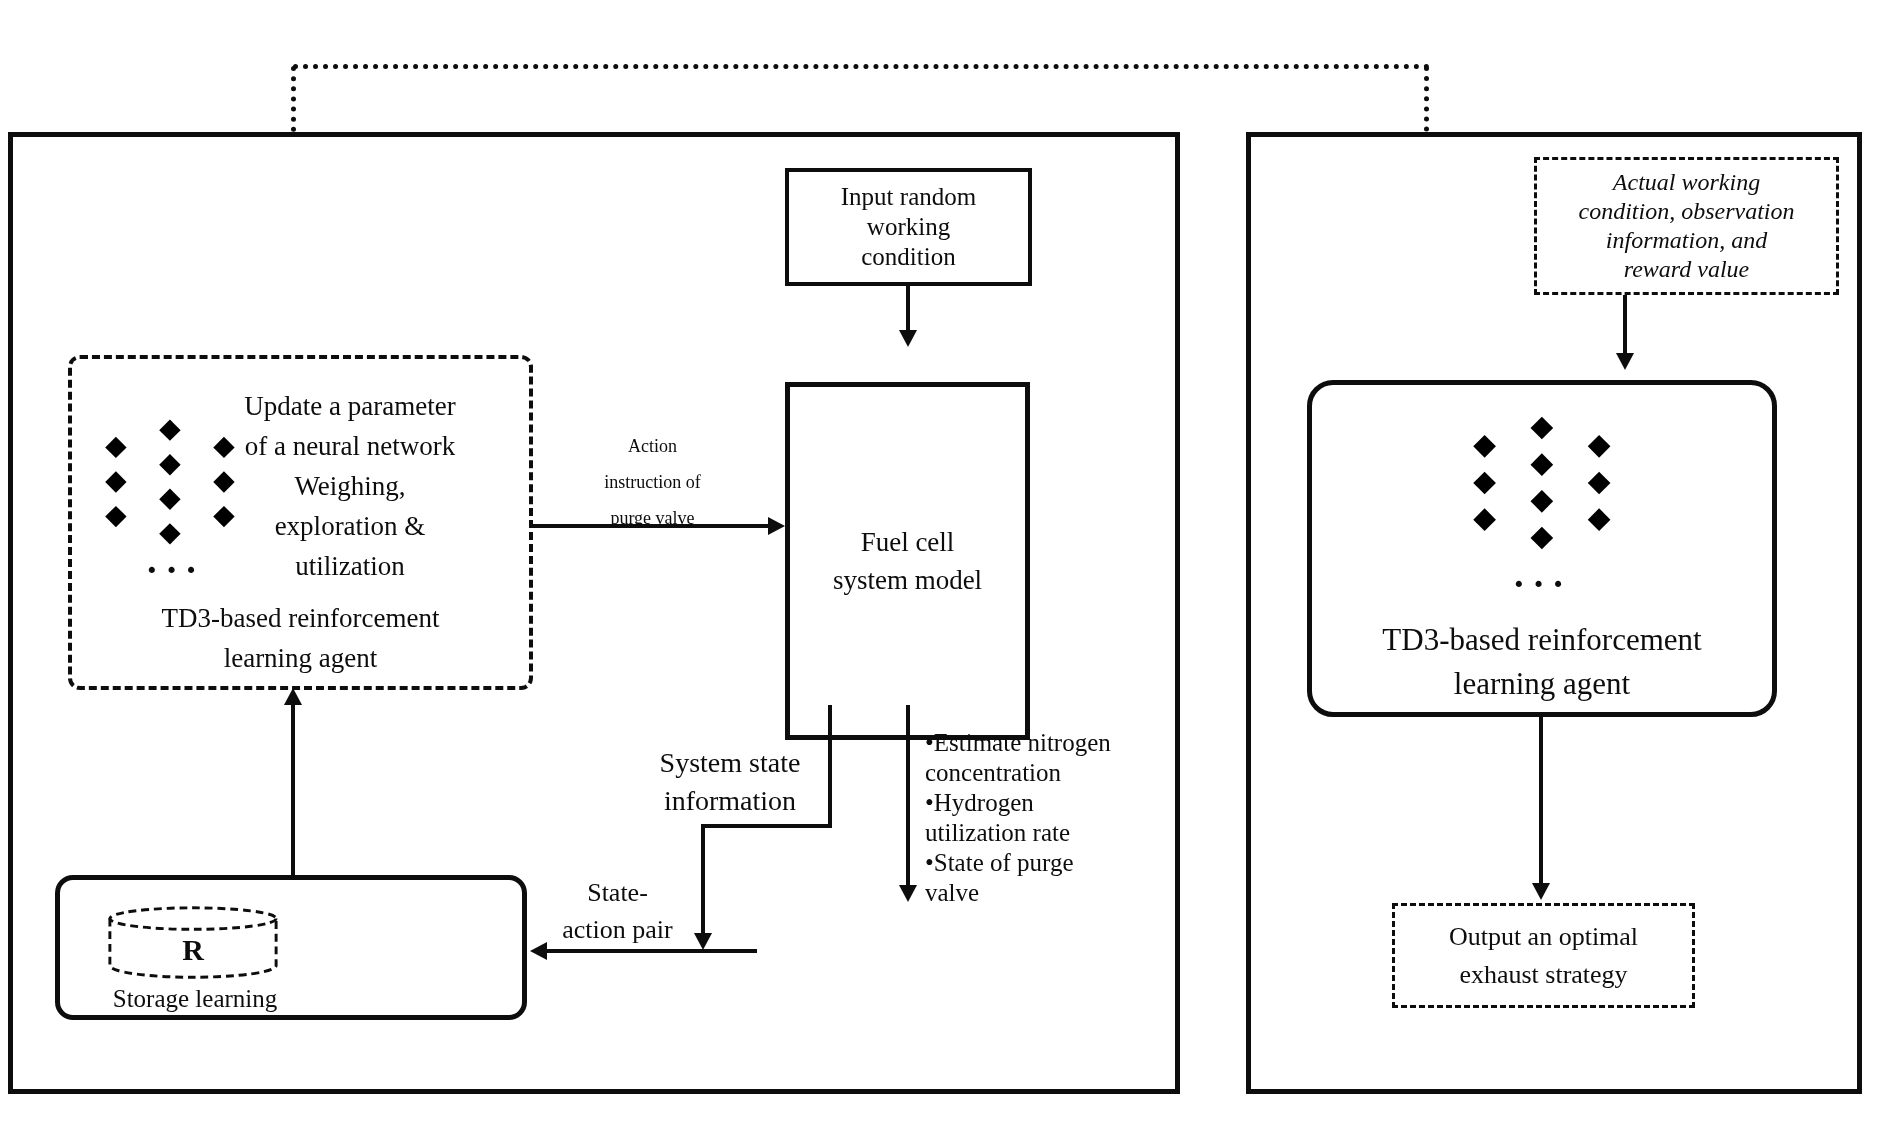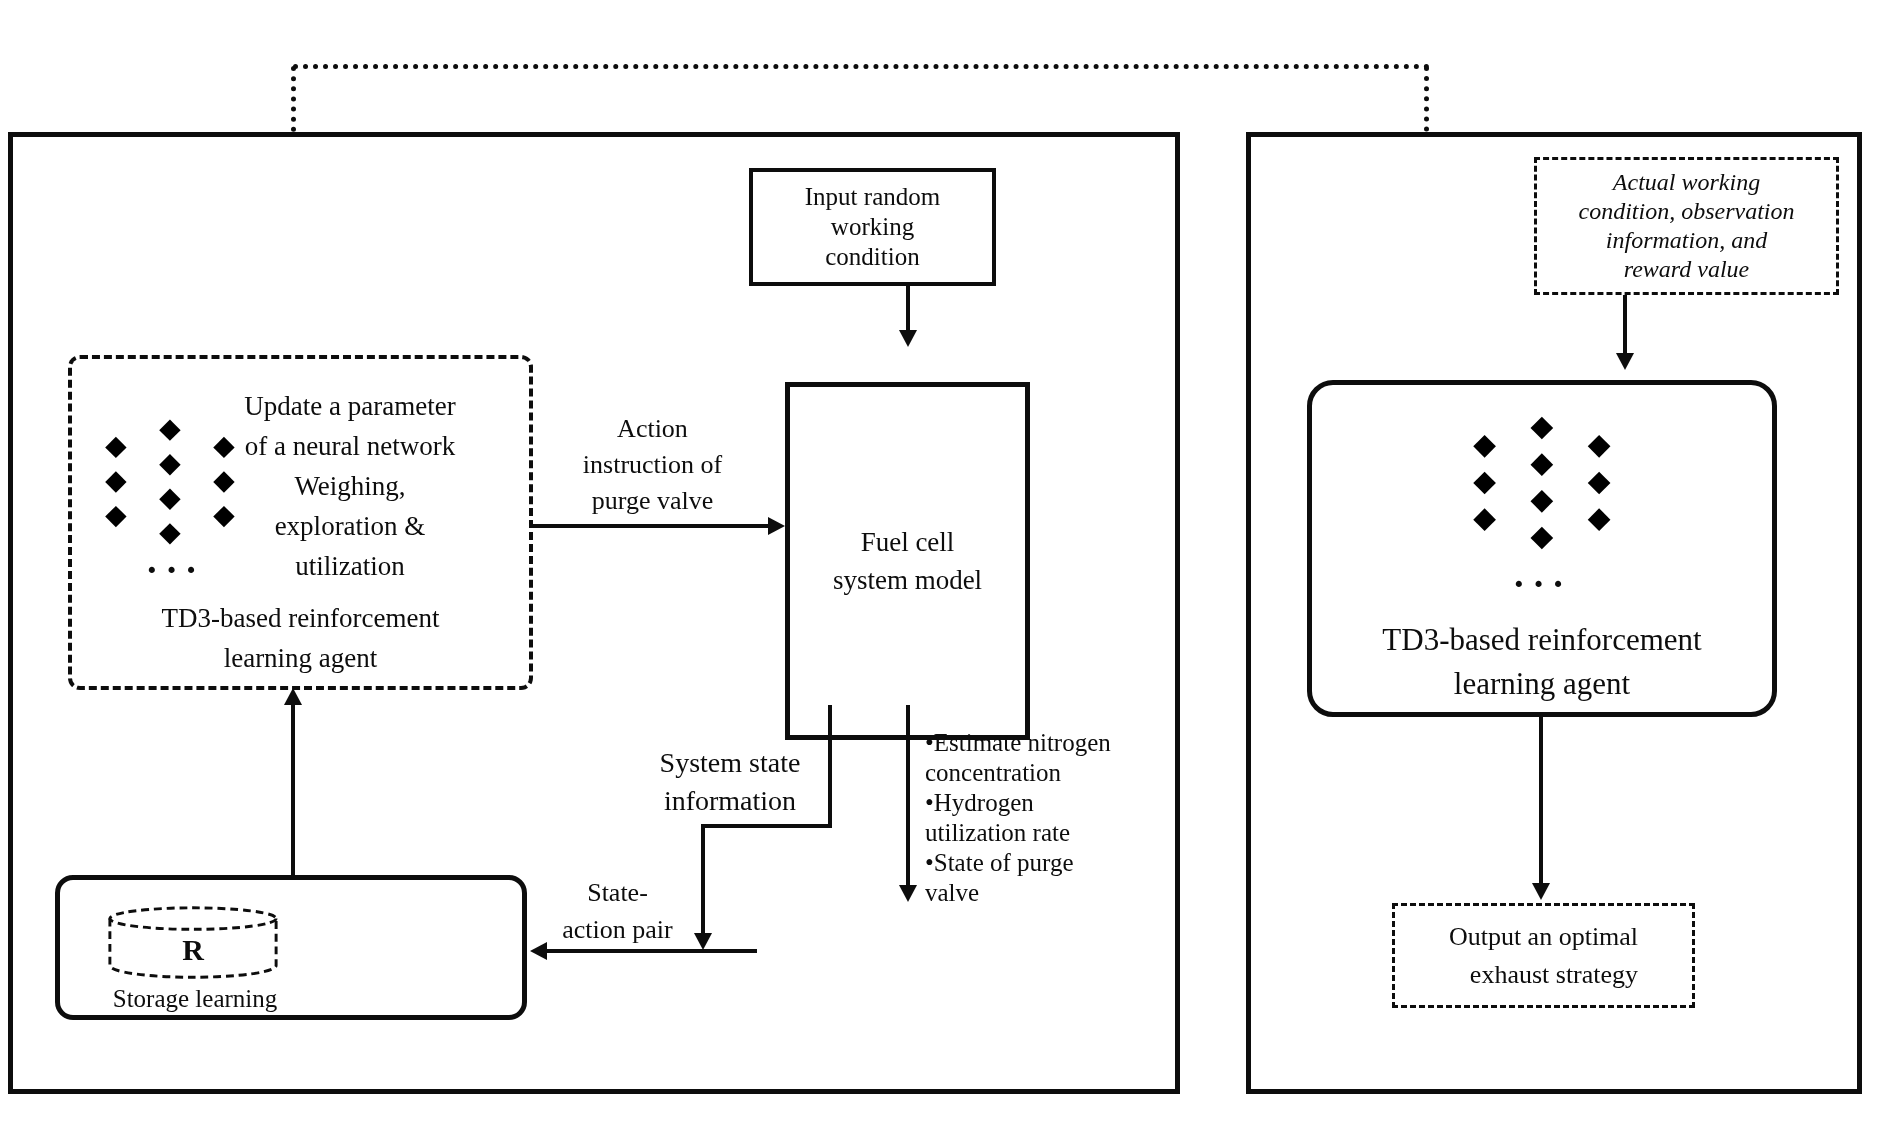"Input random" div.abs { left: 749px -> 785px }
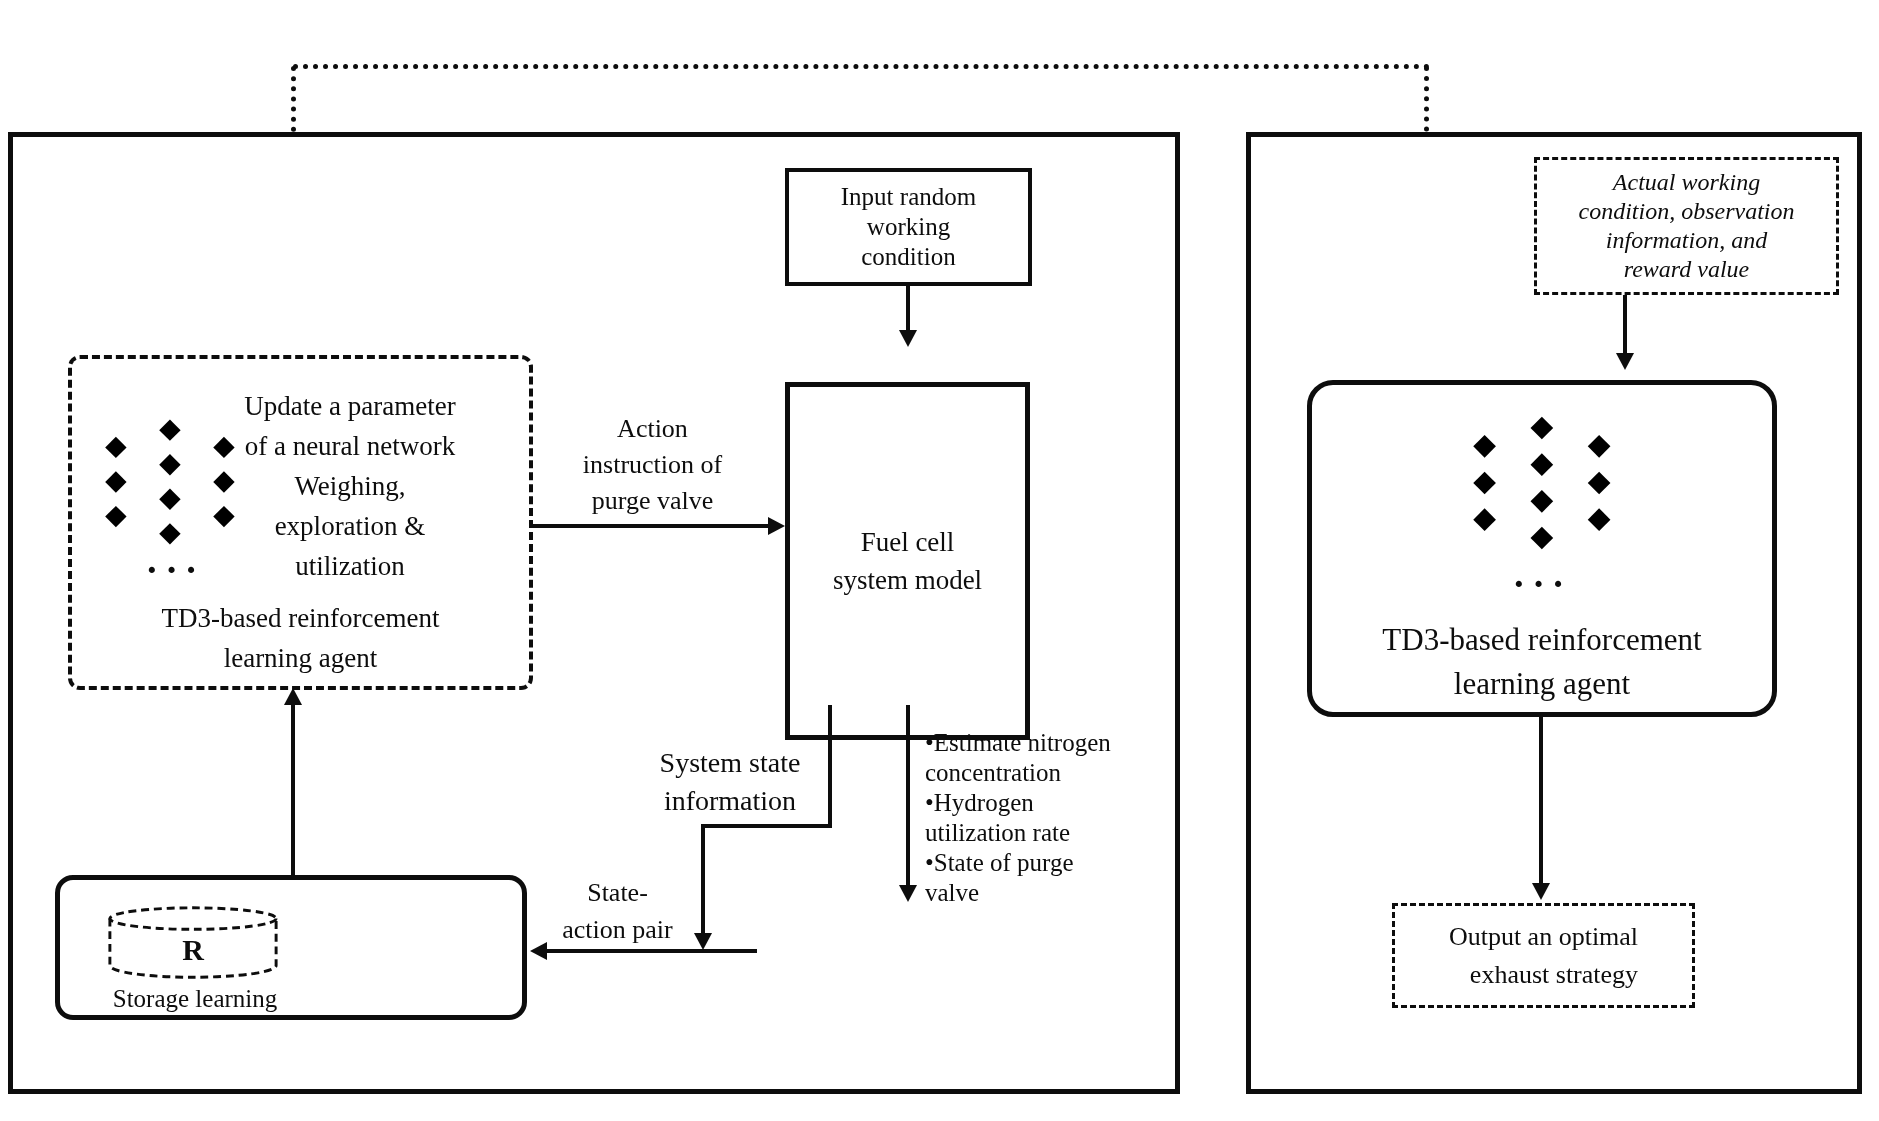"Action" div.abs { font-size: 26px -> 18px; top: 411px -> 428px }
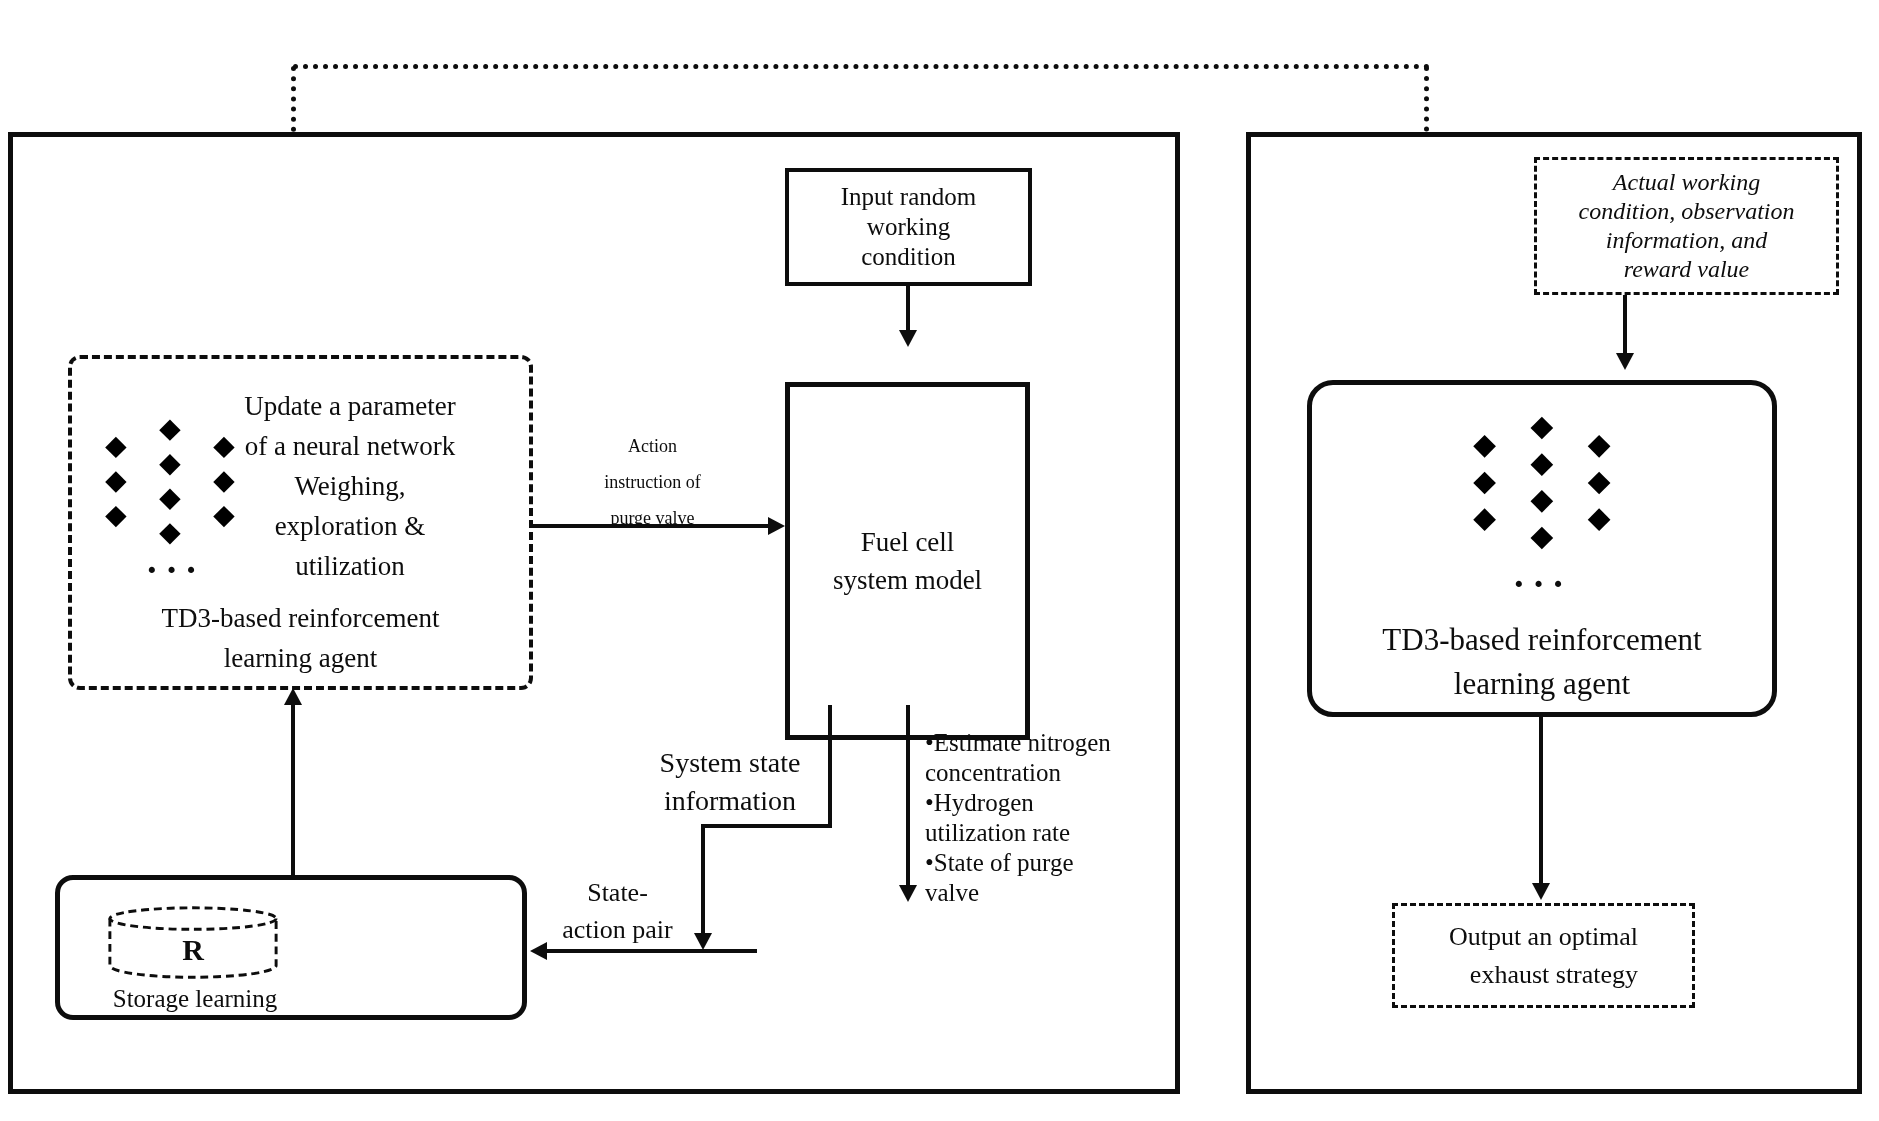"Output an optimal" div.abs { text-align: right -> none }
